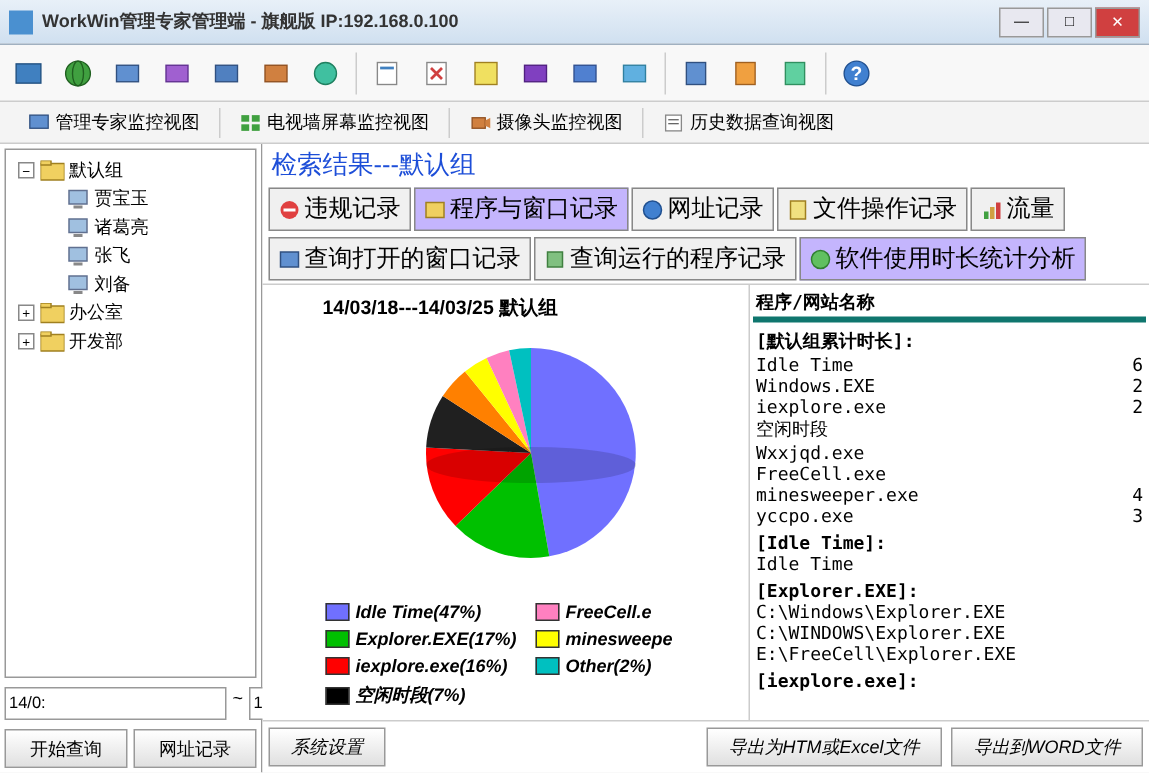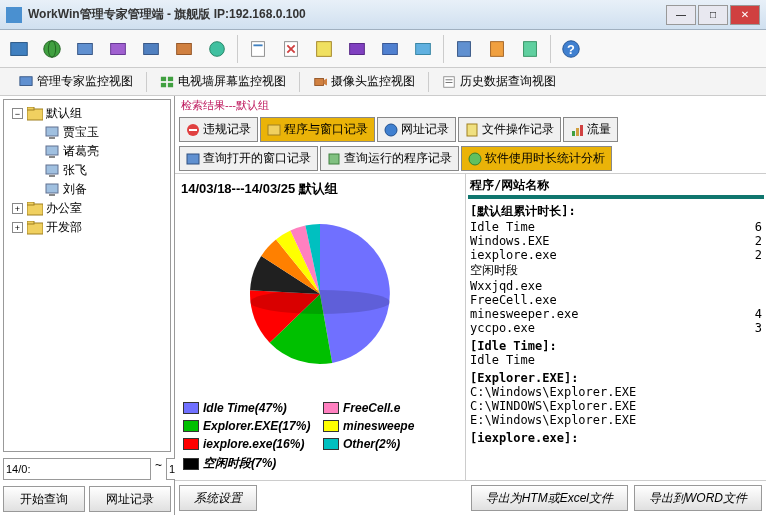"检索结果---默认组" .search-hdr { color: #be185d -> #1d4ed8; font-size: 11px -> 17px }
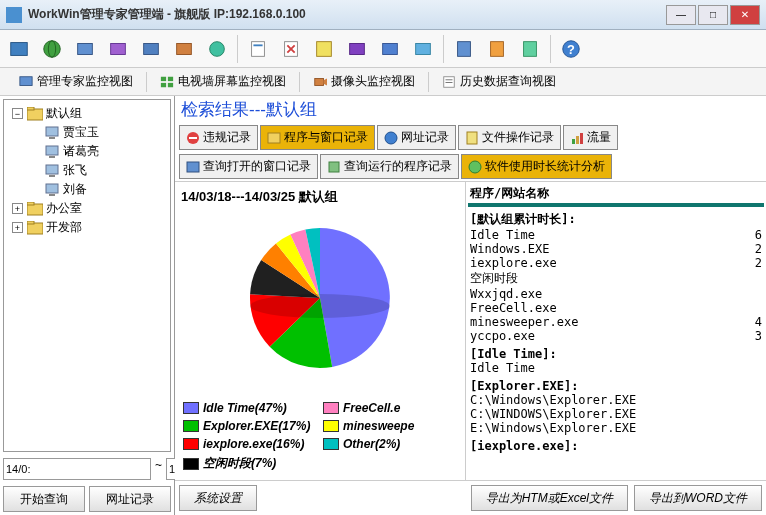"违规记录" .rtab { font-size: 12px -> 16px }
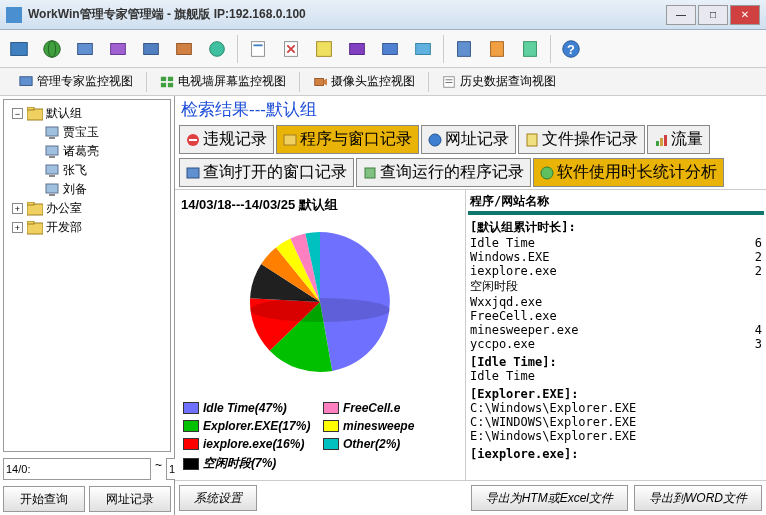"程序与窗口记录" .rtab.active { background: #eab308 -> #c4b5fd }
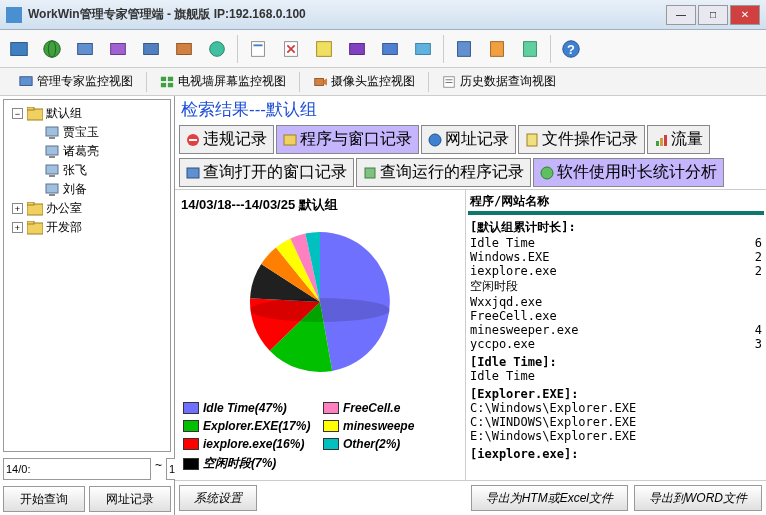"14/03/18---14/03/25 默认组" .chart-left { margin-left: none -> 34px }
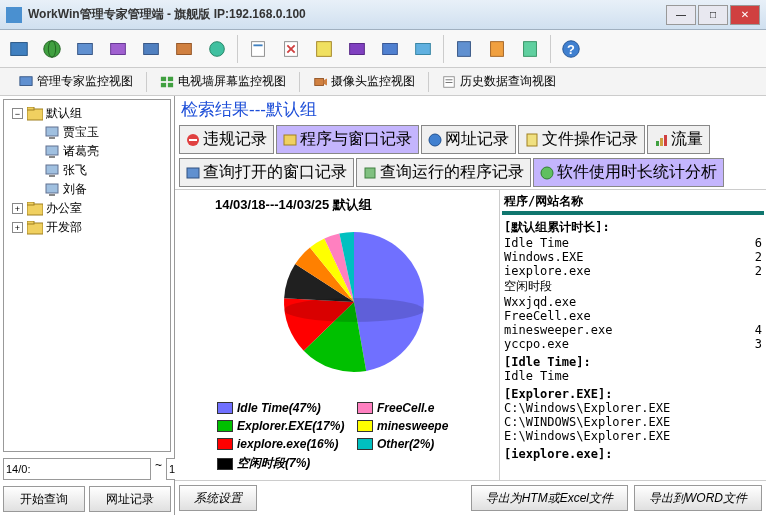"E:\Windows\Explorer.EXE" span.dl-name { text: Windows -> FreeCell }
